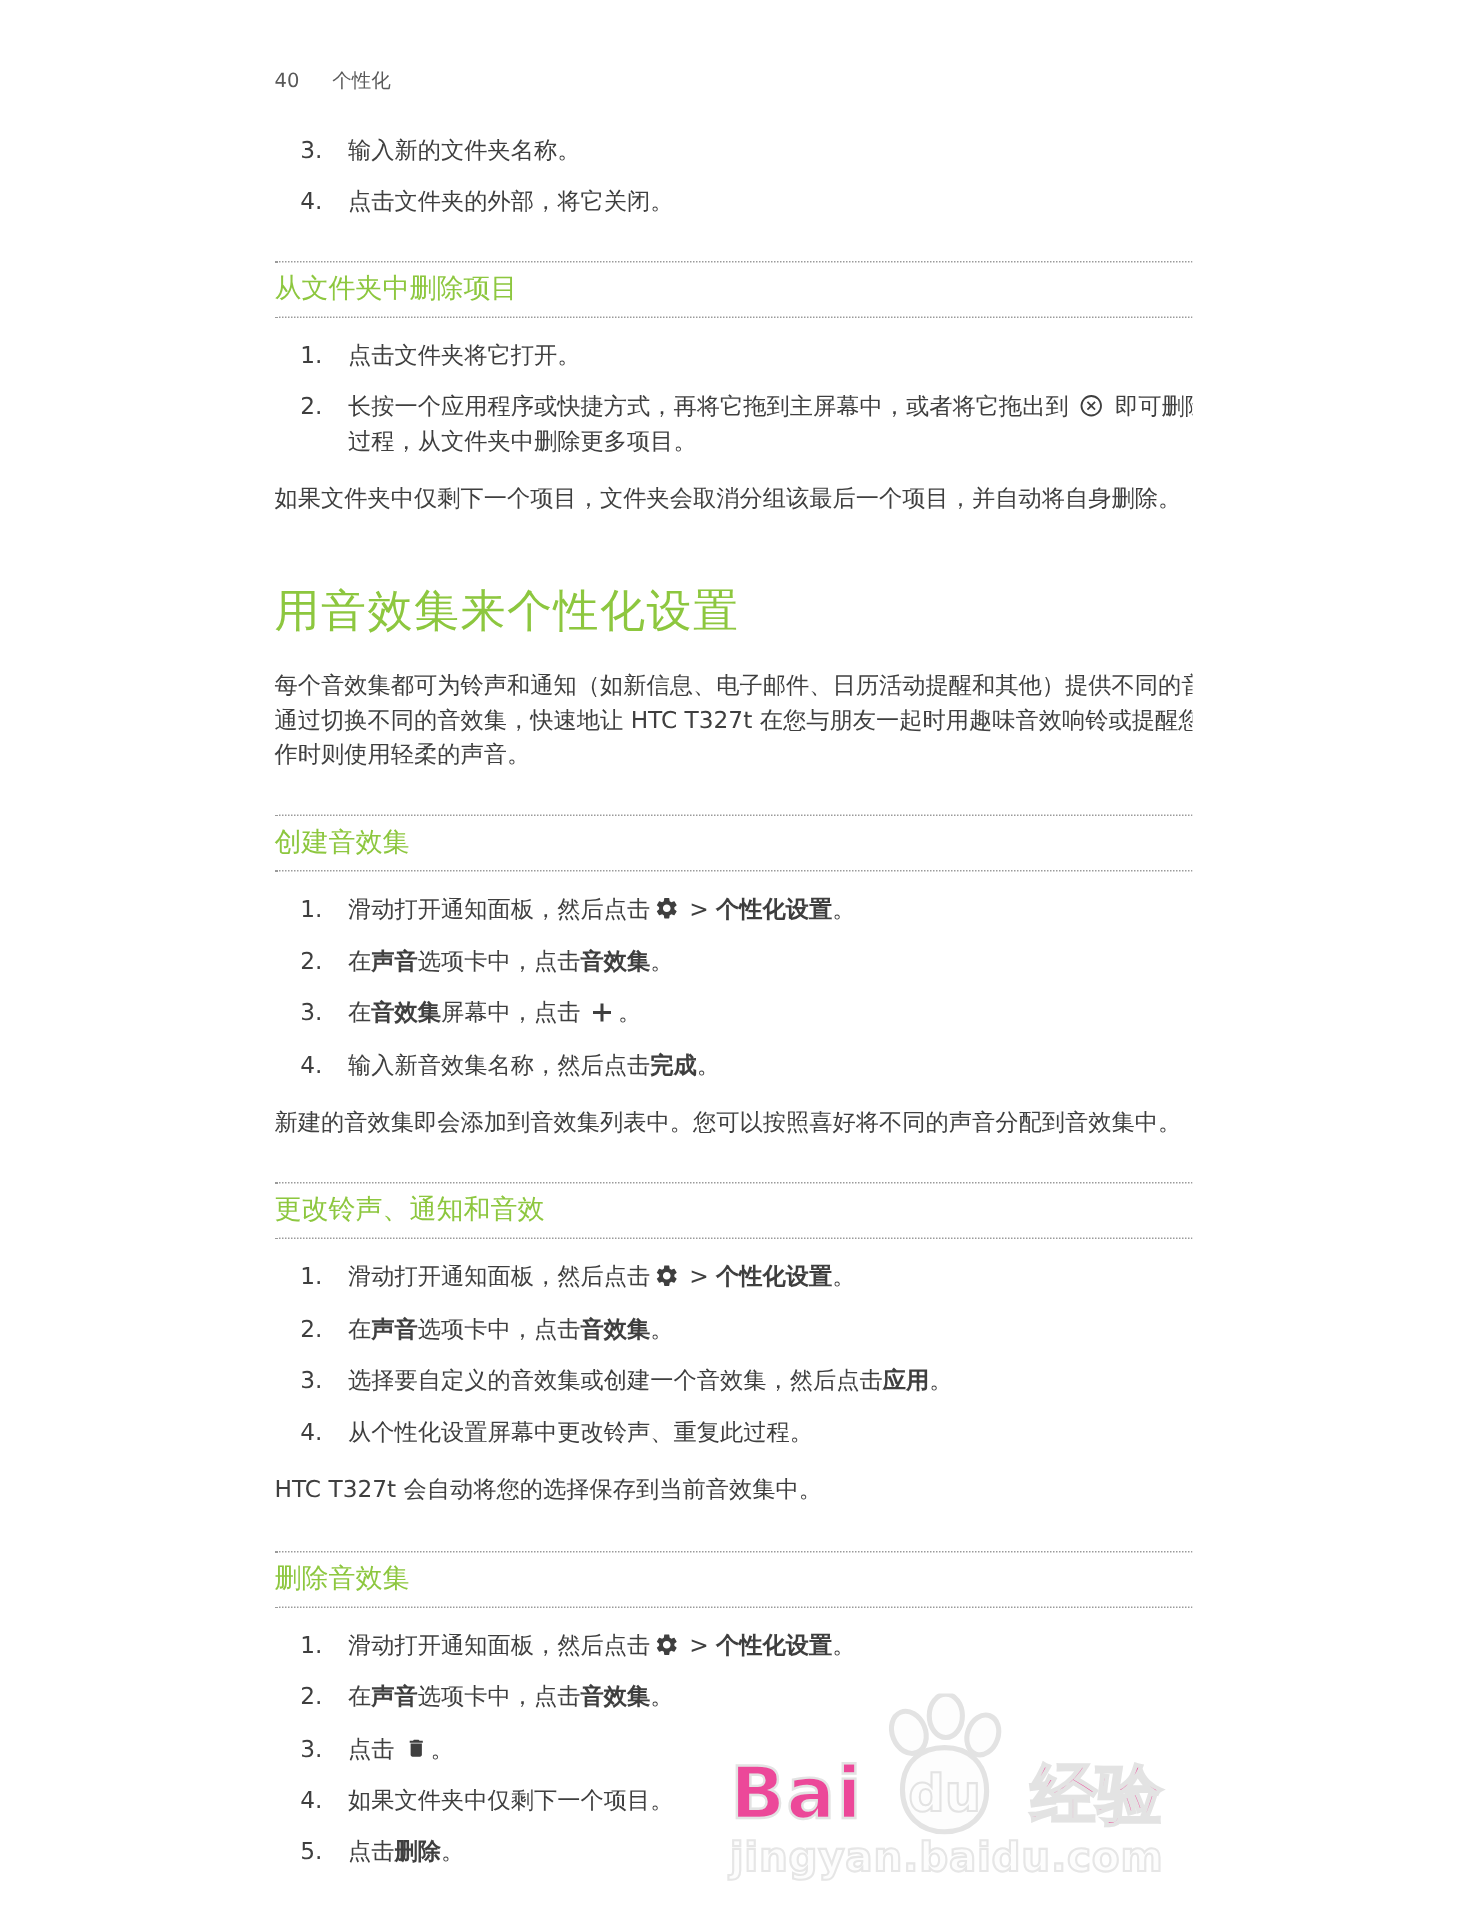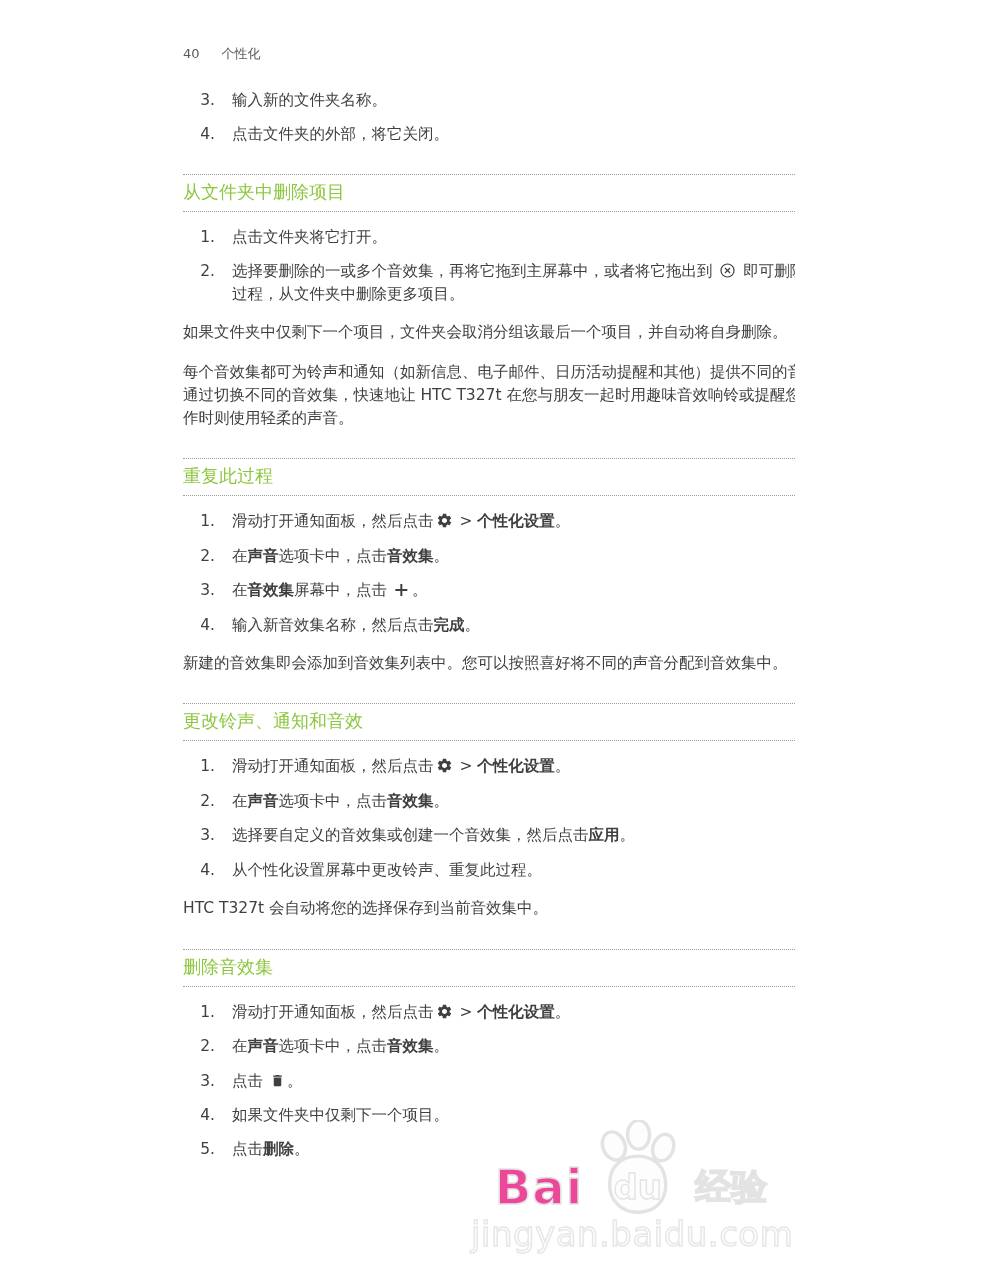"选择要删除的一或多个音效集，再将它拖到主屏幕中，或者将它拖出到" span { text: 选择要删除的一或多个音效集 -> 长按一个应用程序或快捷方式 }
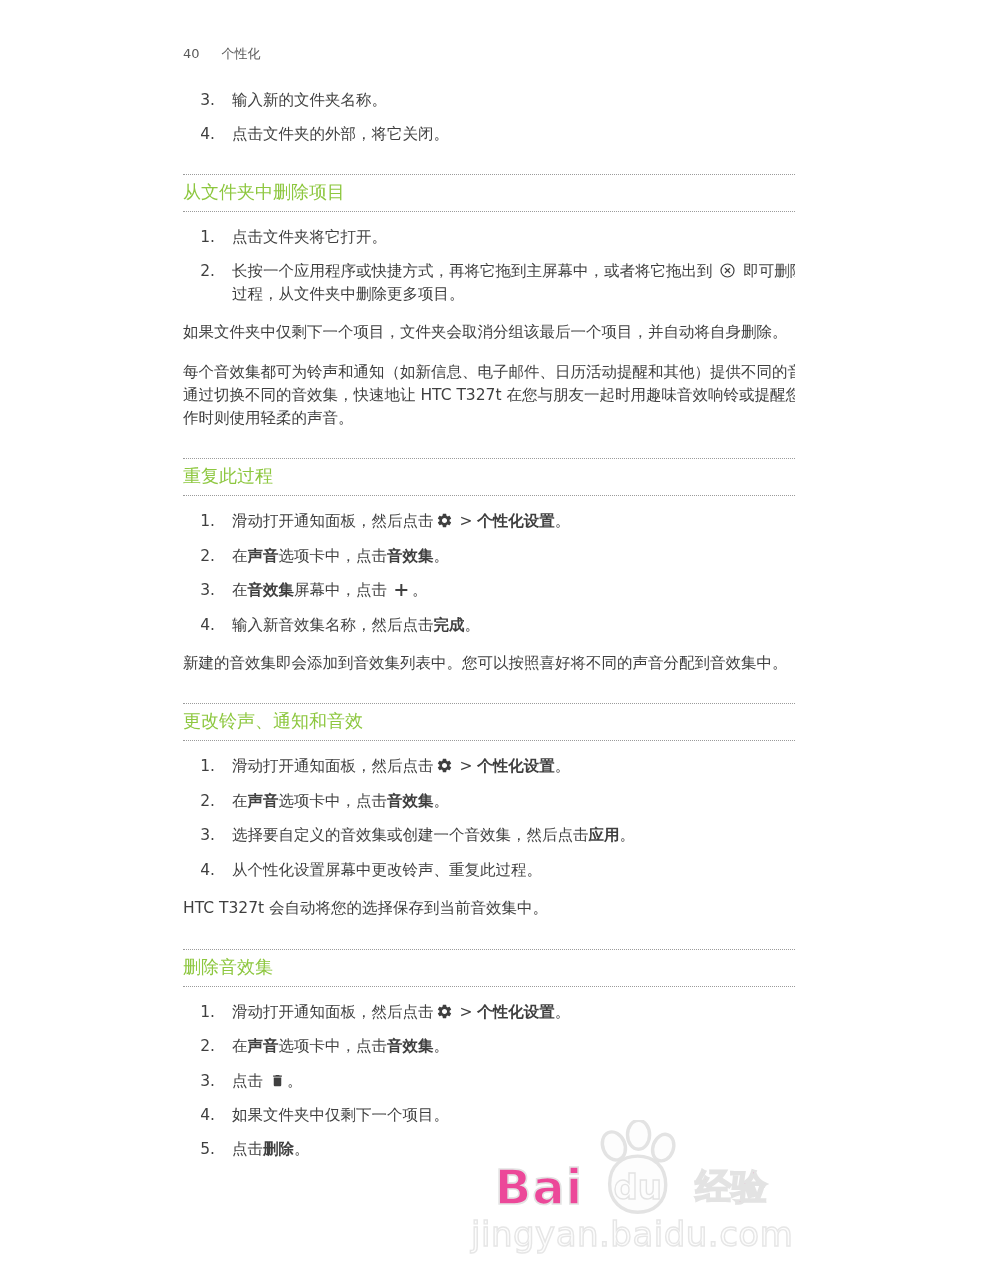"用音效集来个性化设置" h1.doc-title { html: none -> <h1>用音效集来个性化设置</h1> }
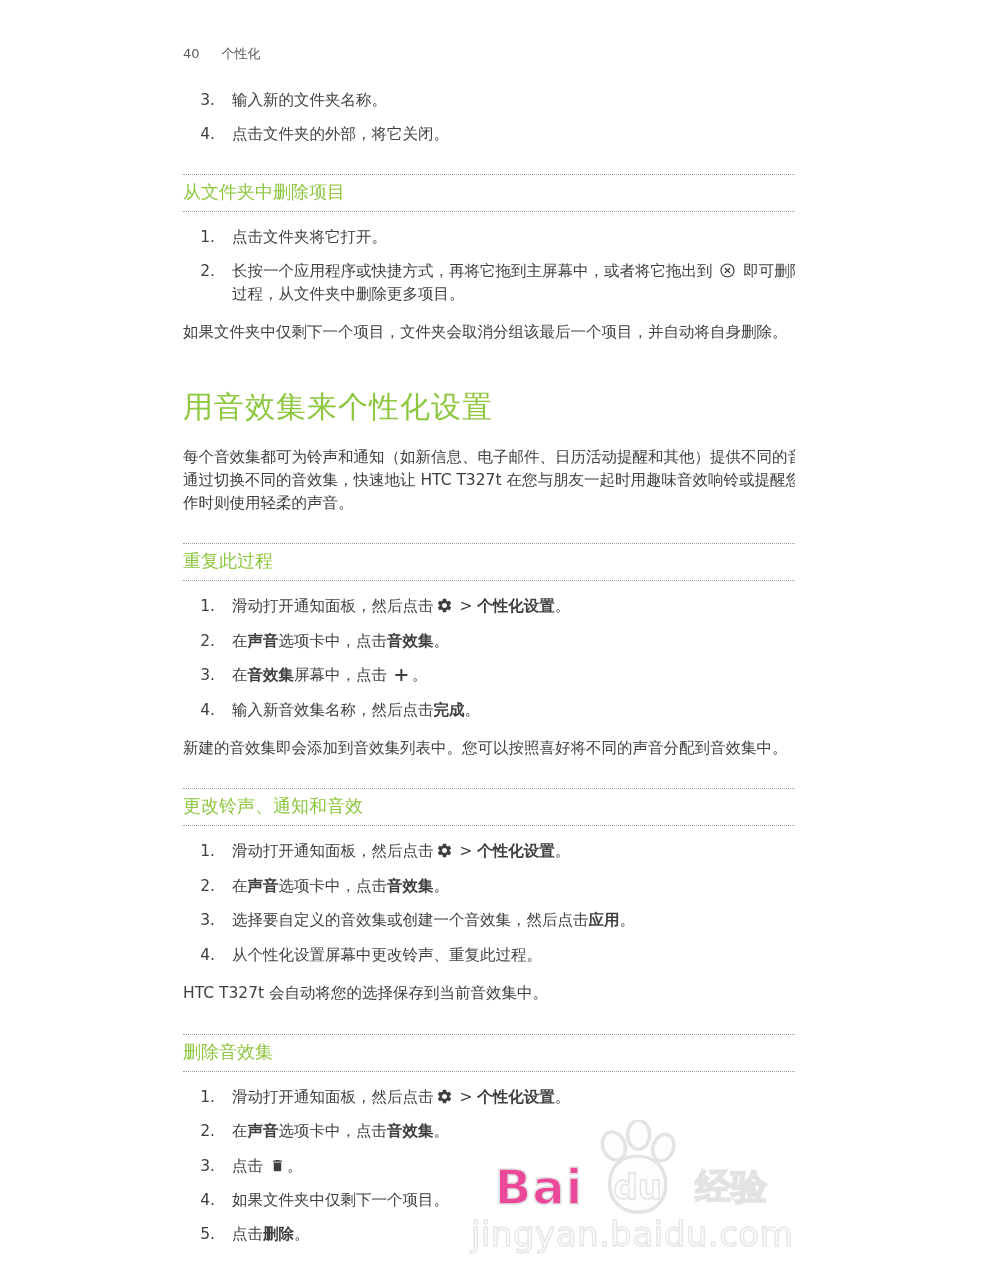"重复此过程" h2.sec { text: 重复此过程 -> 创建音效集 }
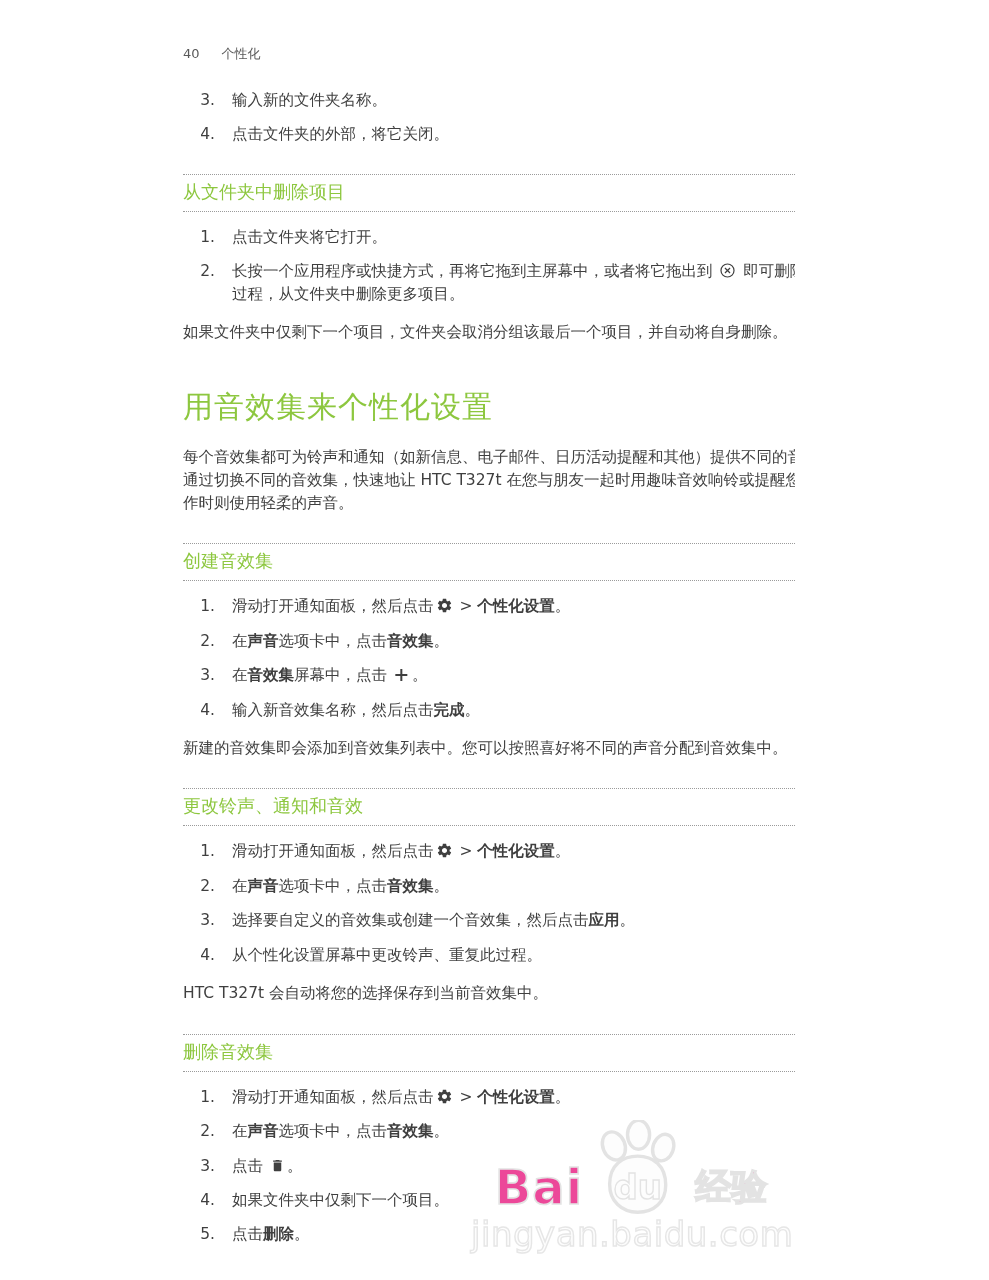"经验" .wm-cn { font-size: 36px -> 44px }
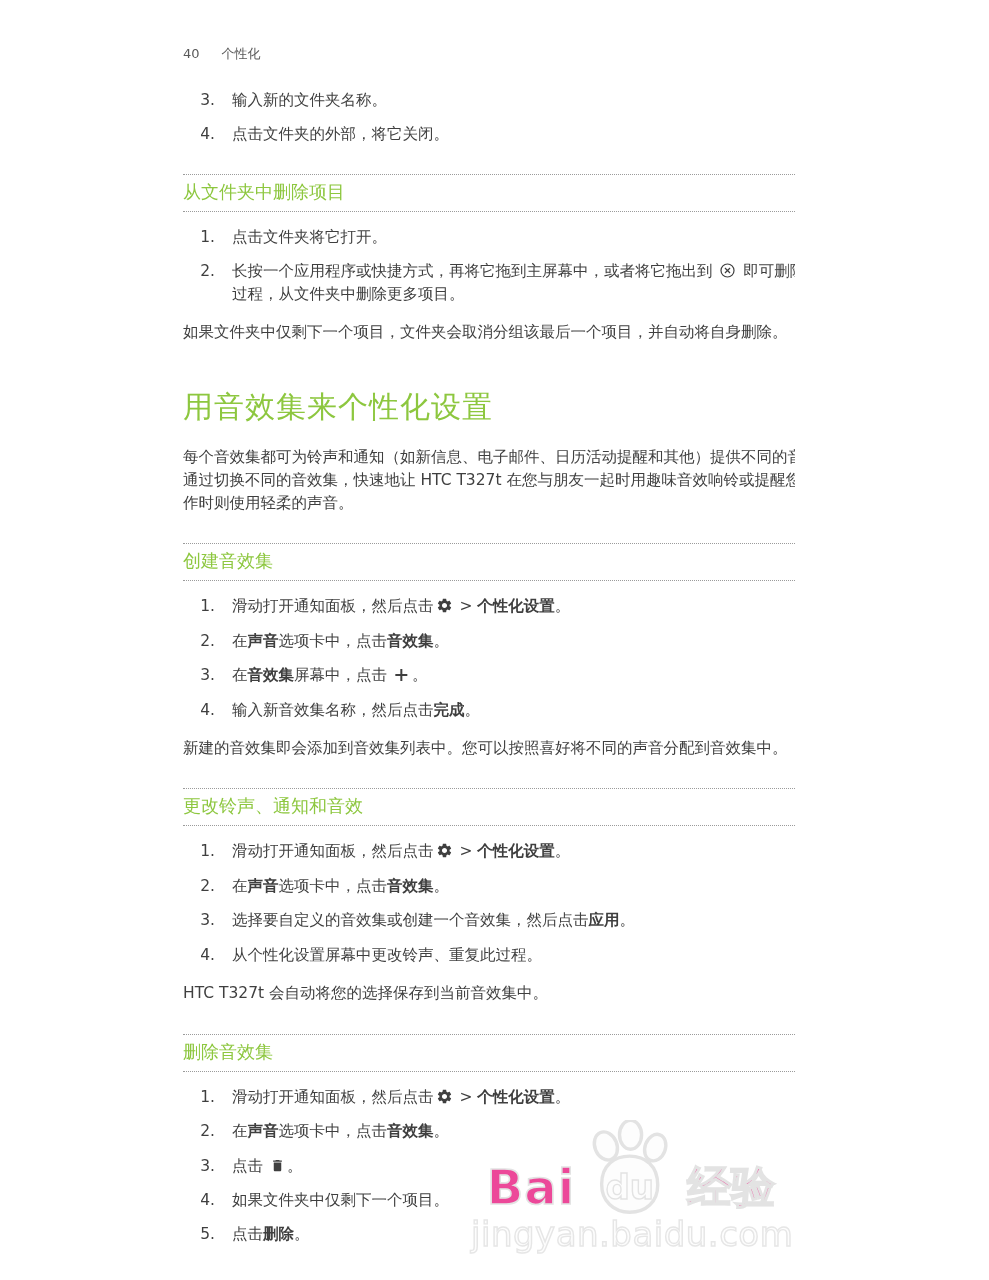"jingyan.baidu.com" .wm-url { font-size: 34px -> 27px; font-weight: normal -> bold }
